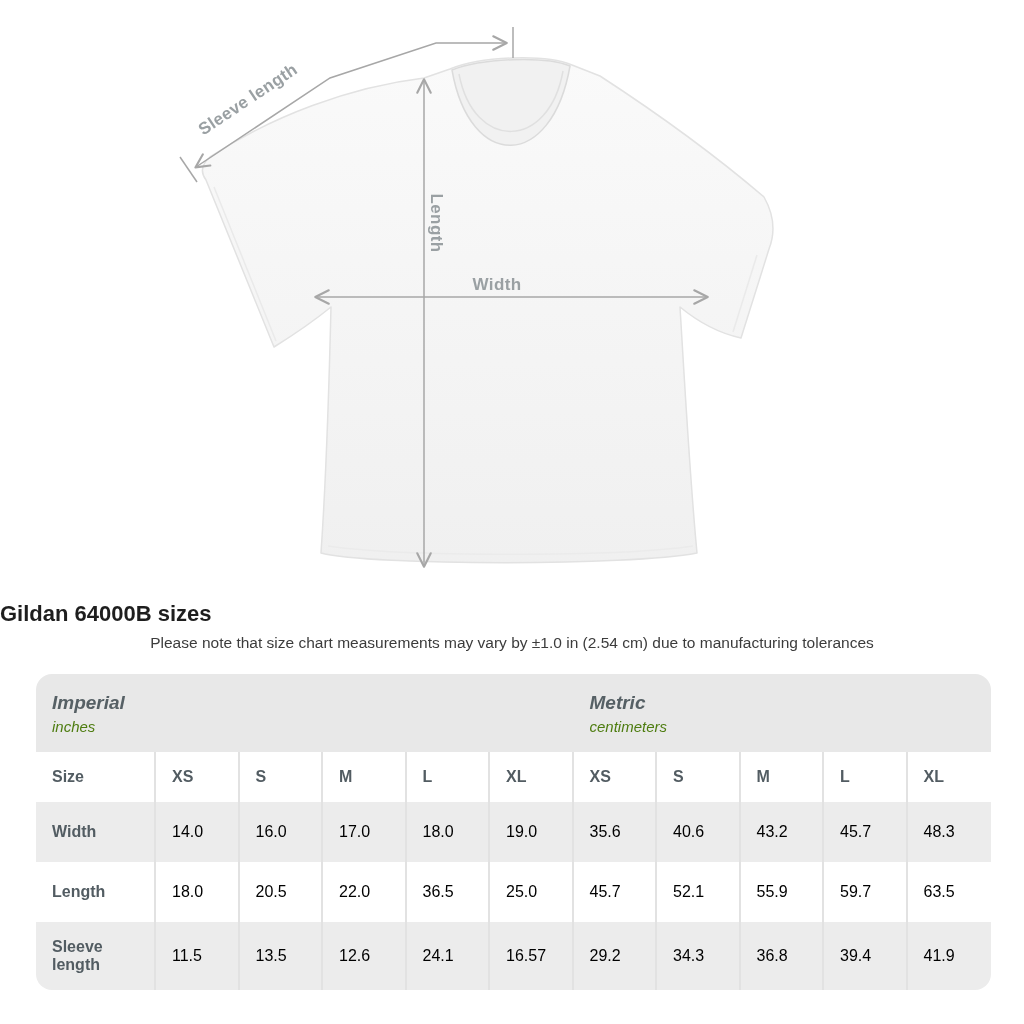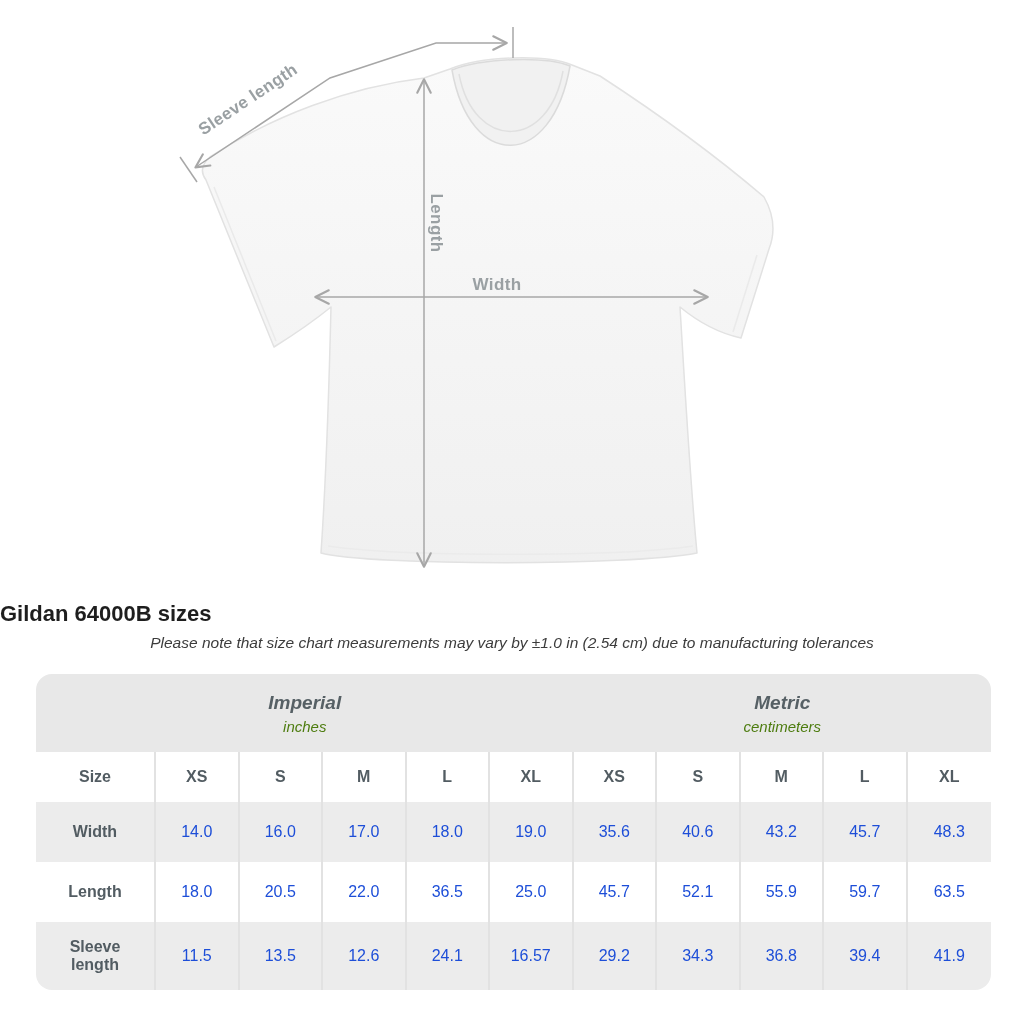"Please note that size chart" .chart-note { font-style: italic -> none }
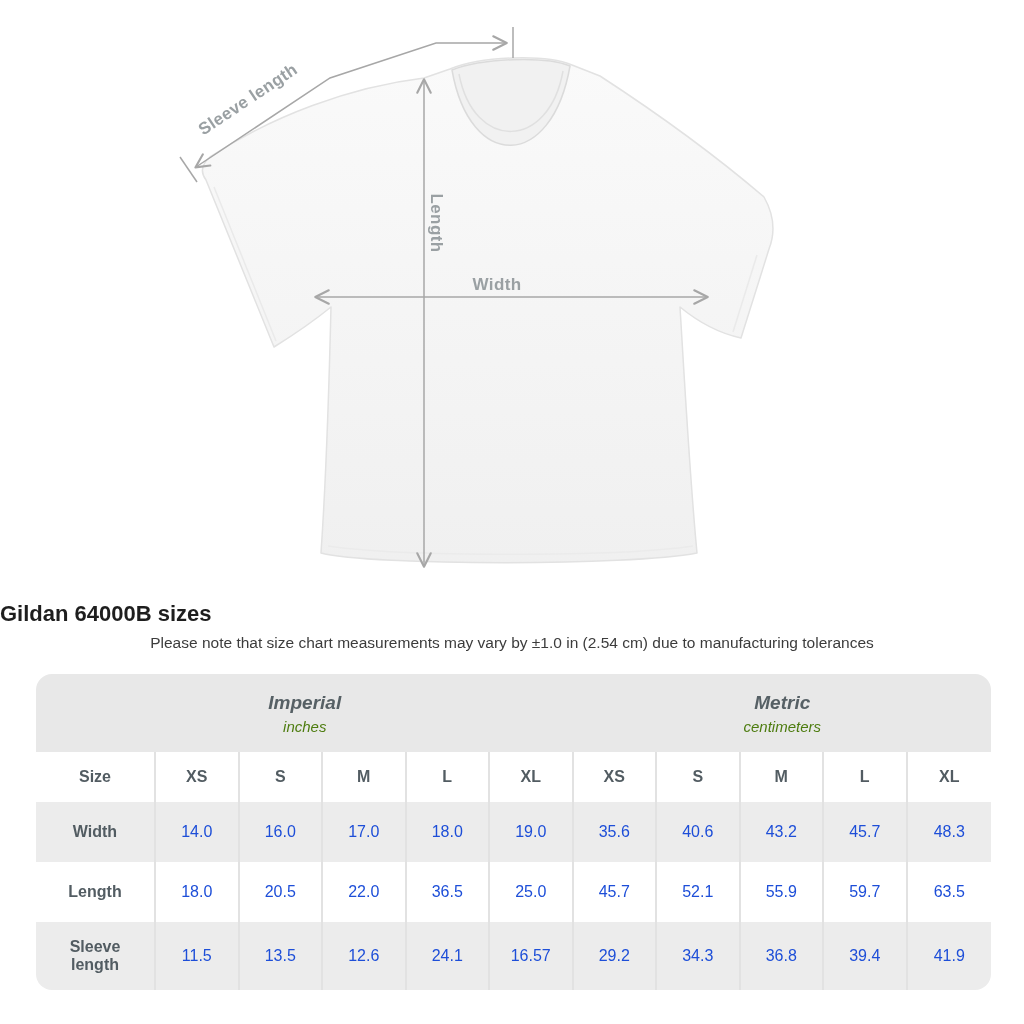"Imperial" .size-table td,.size-table th { text-align: center -> left }
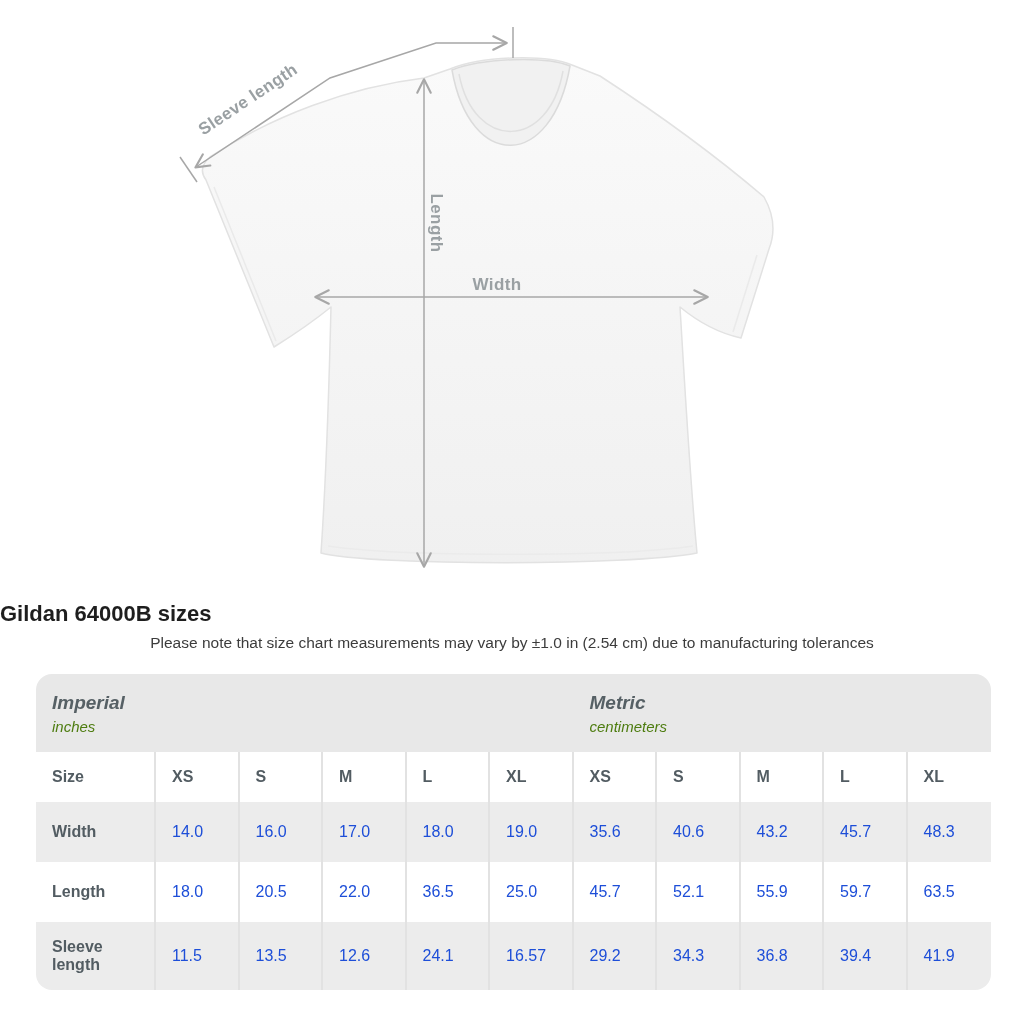"14.0" tr.data-row td { color: #1d4ed8 -> #000000 }
